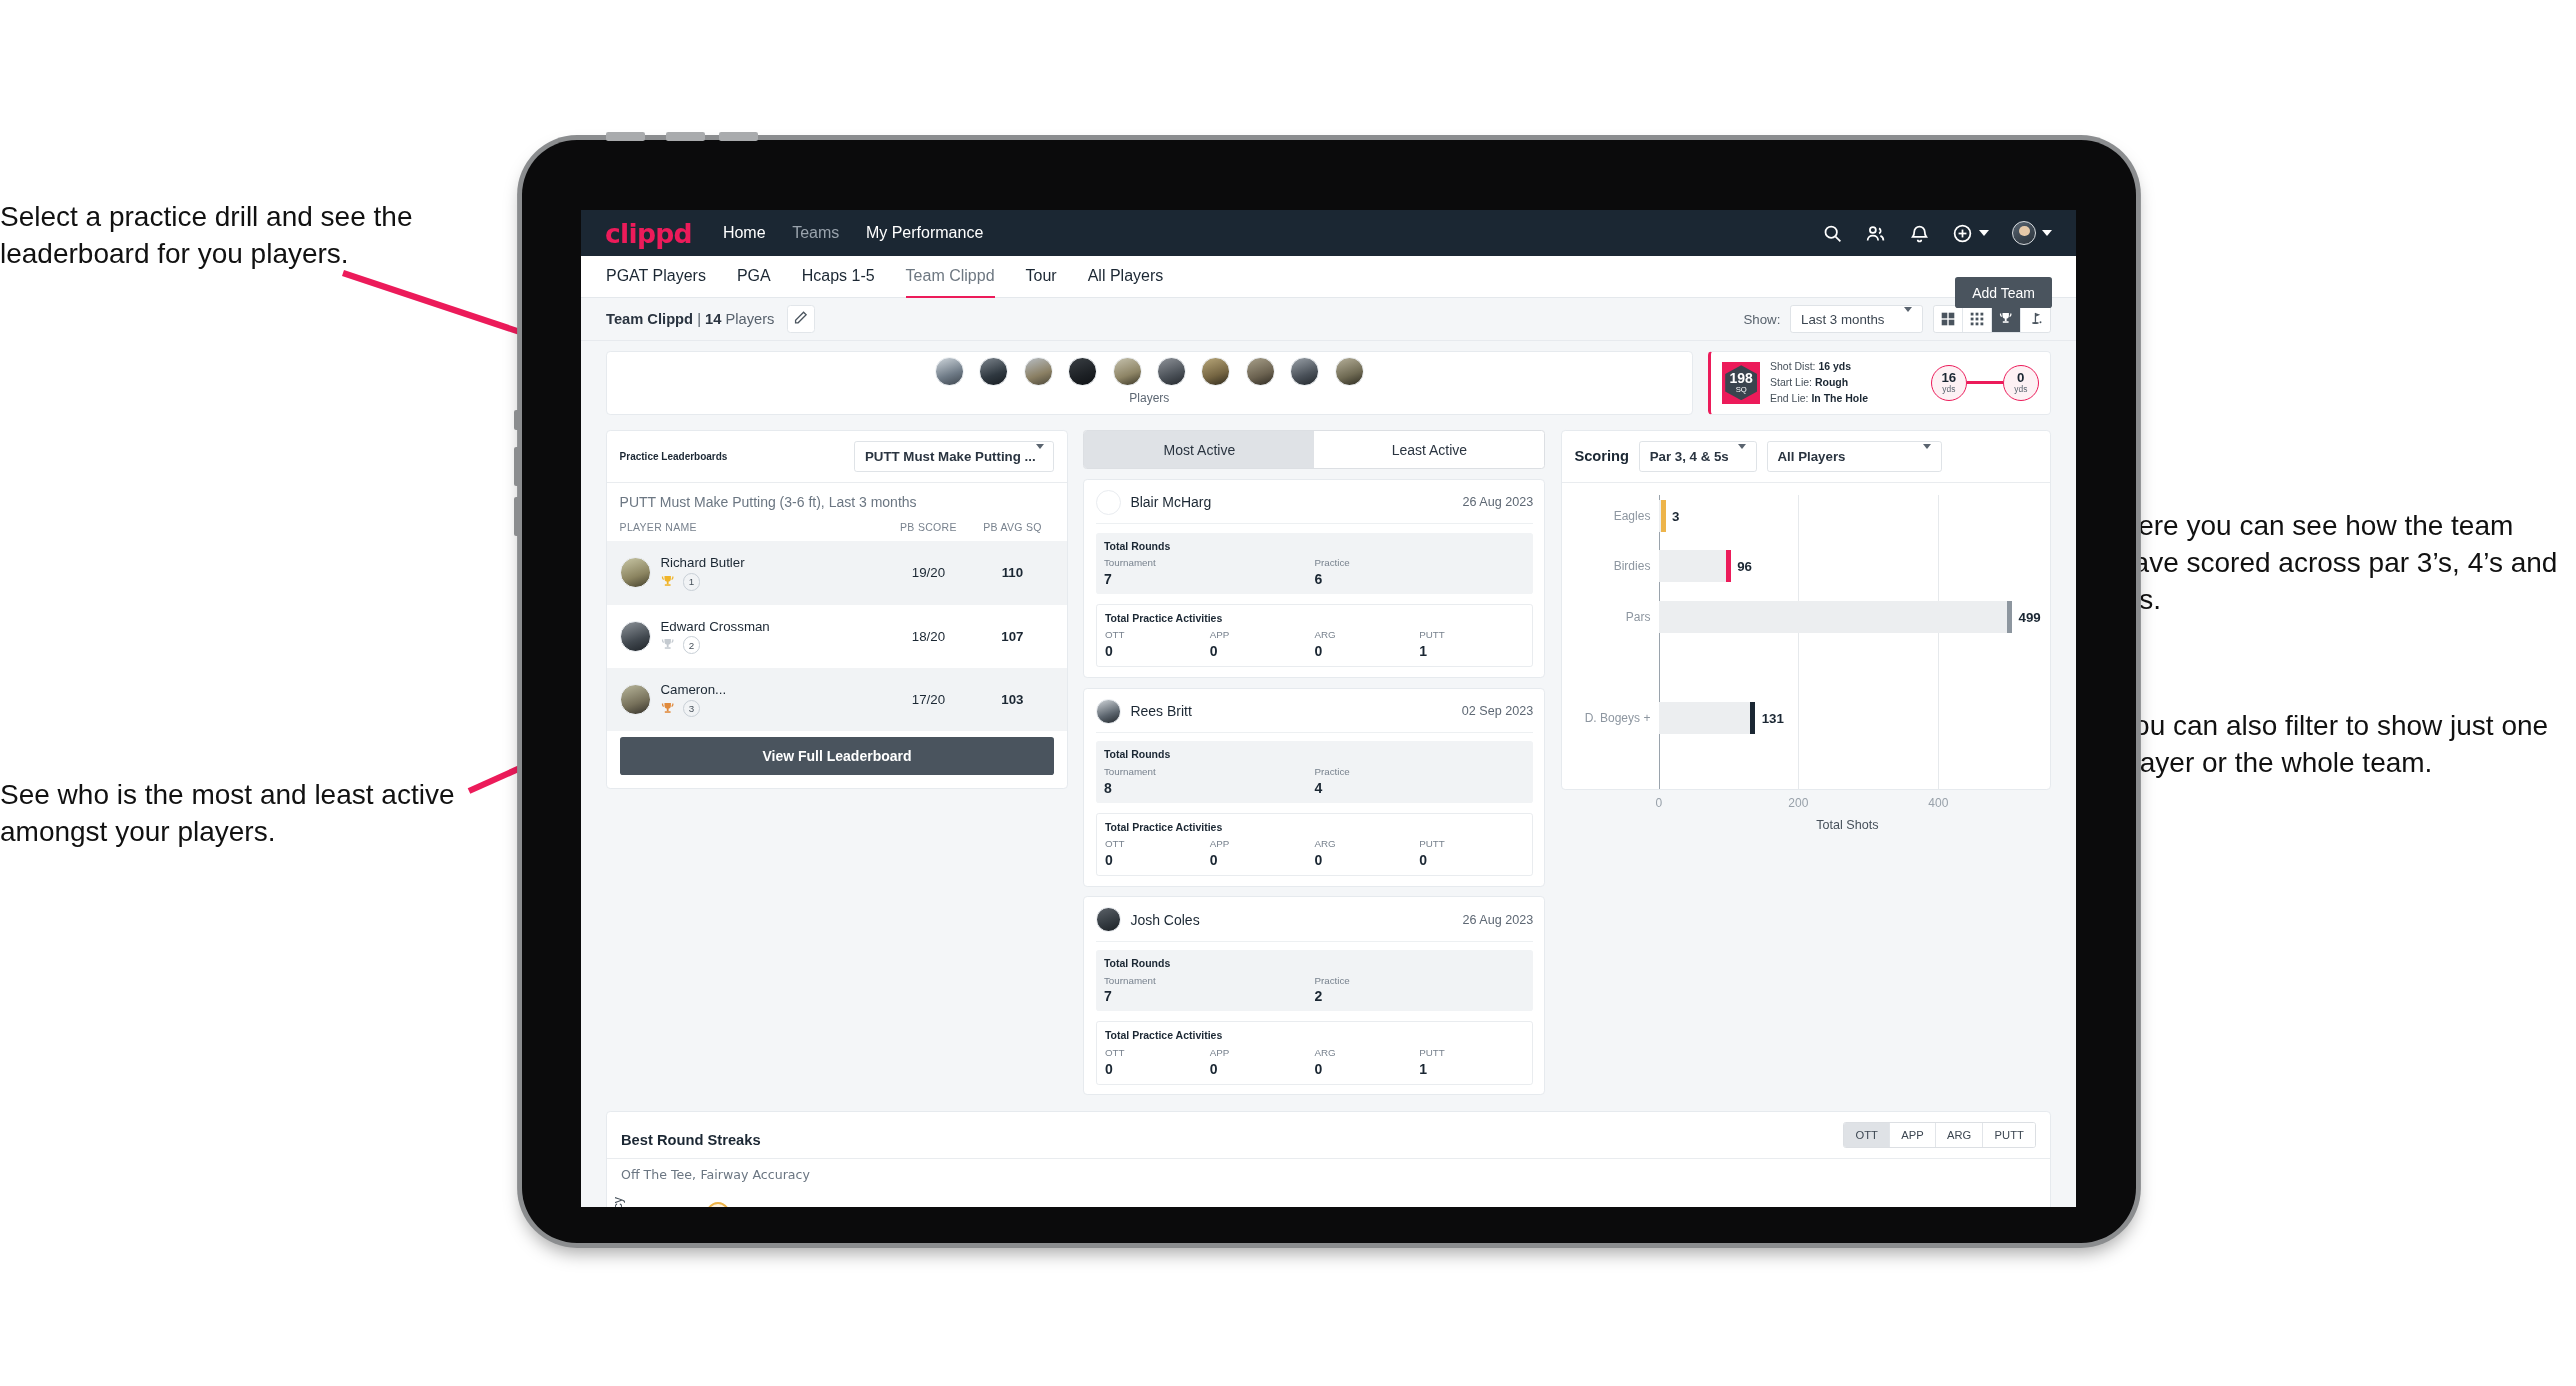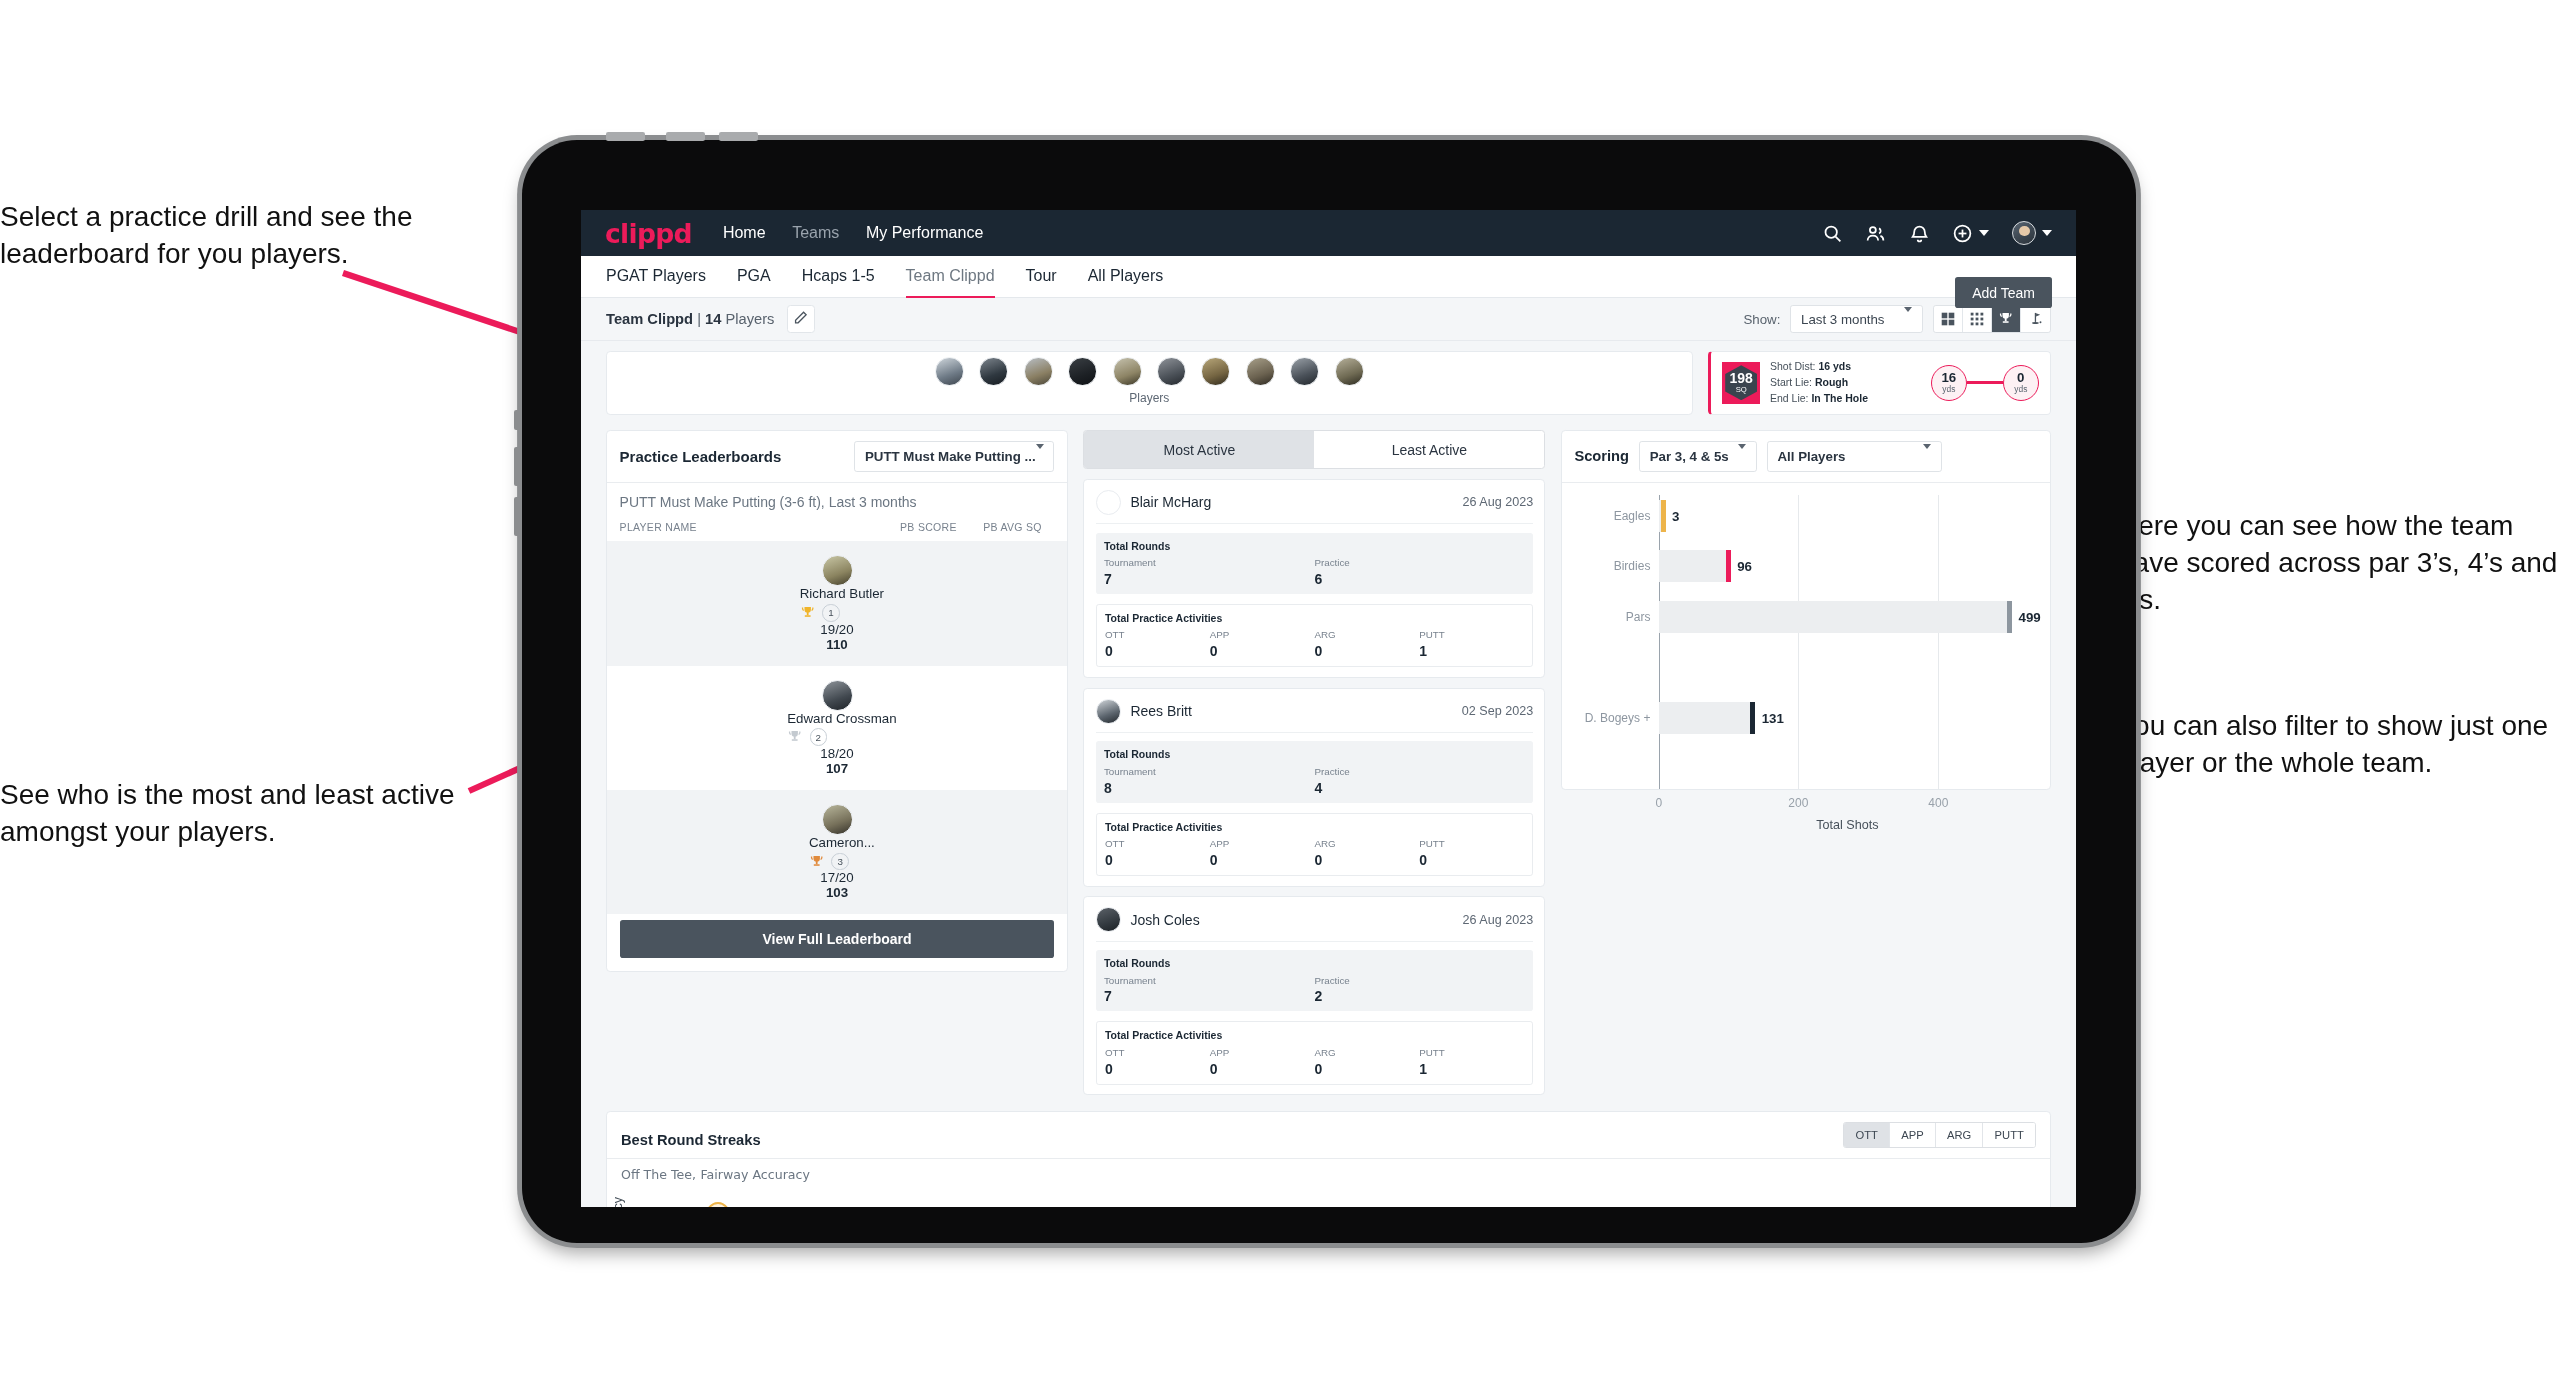"Practice Leaderboards" .lbtitle { font-size: 15px -> 10px }
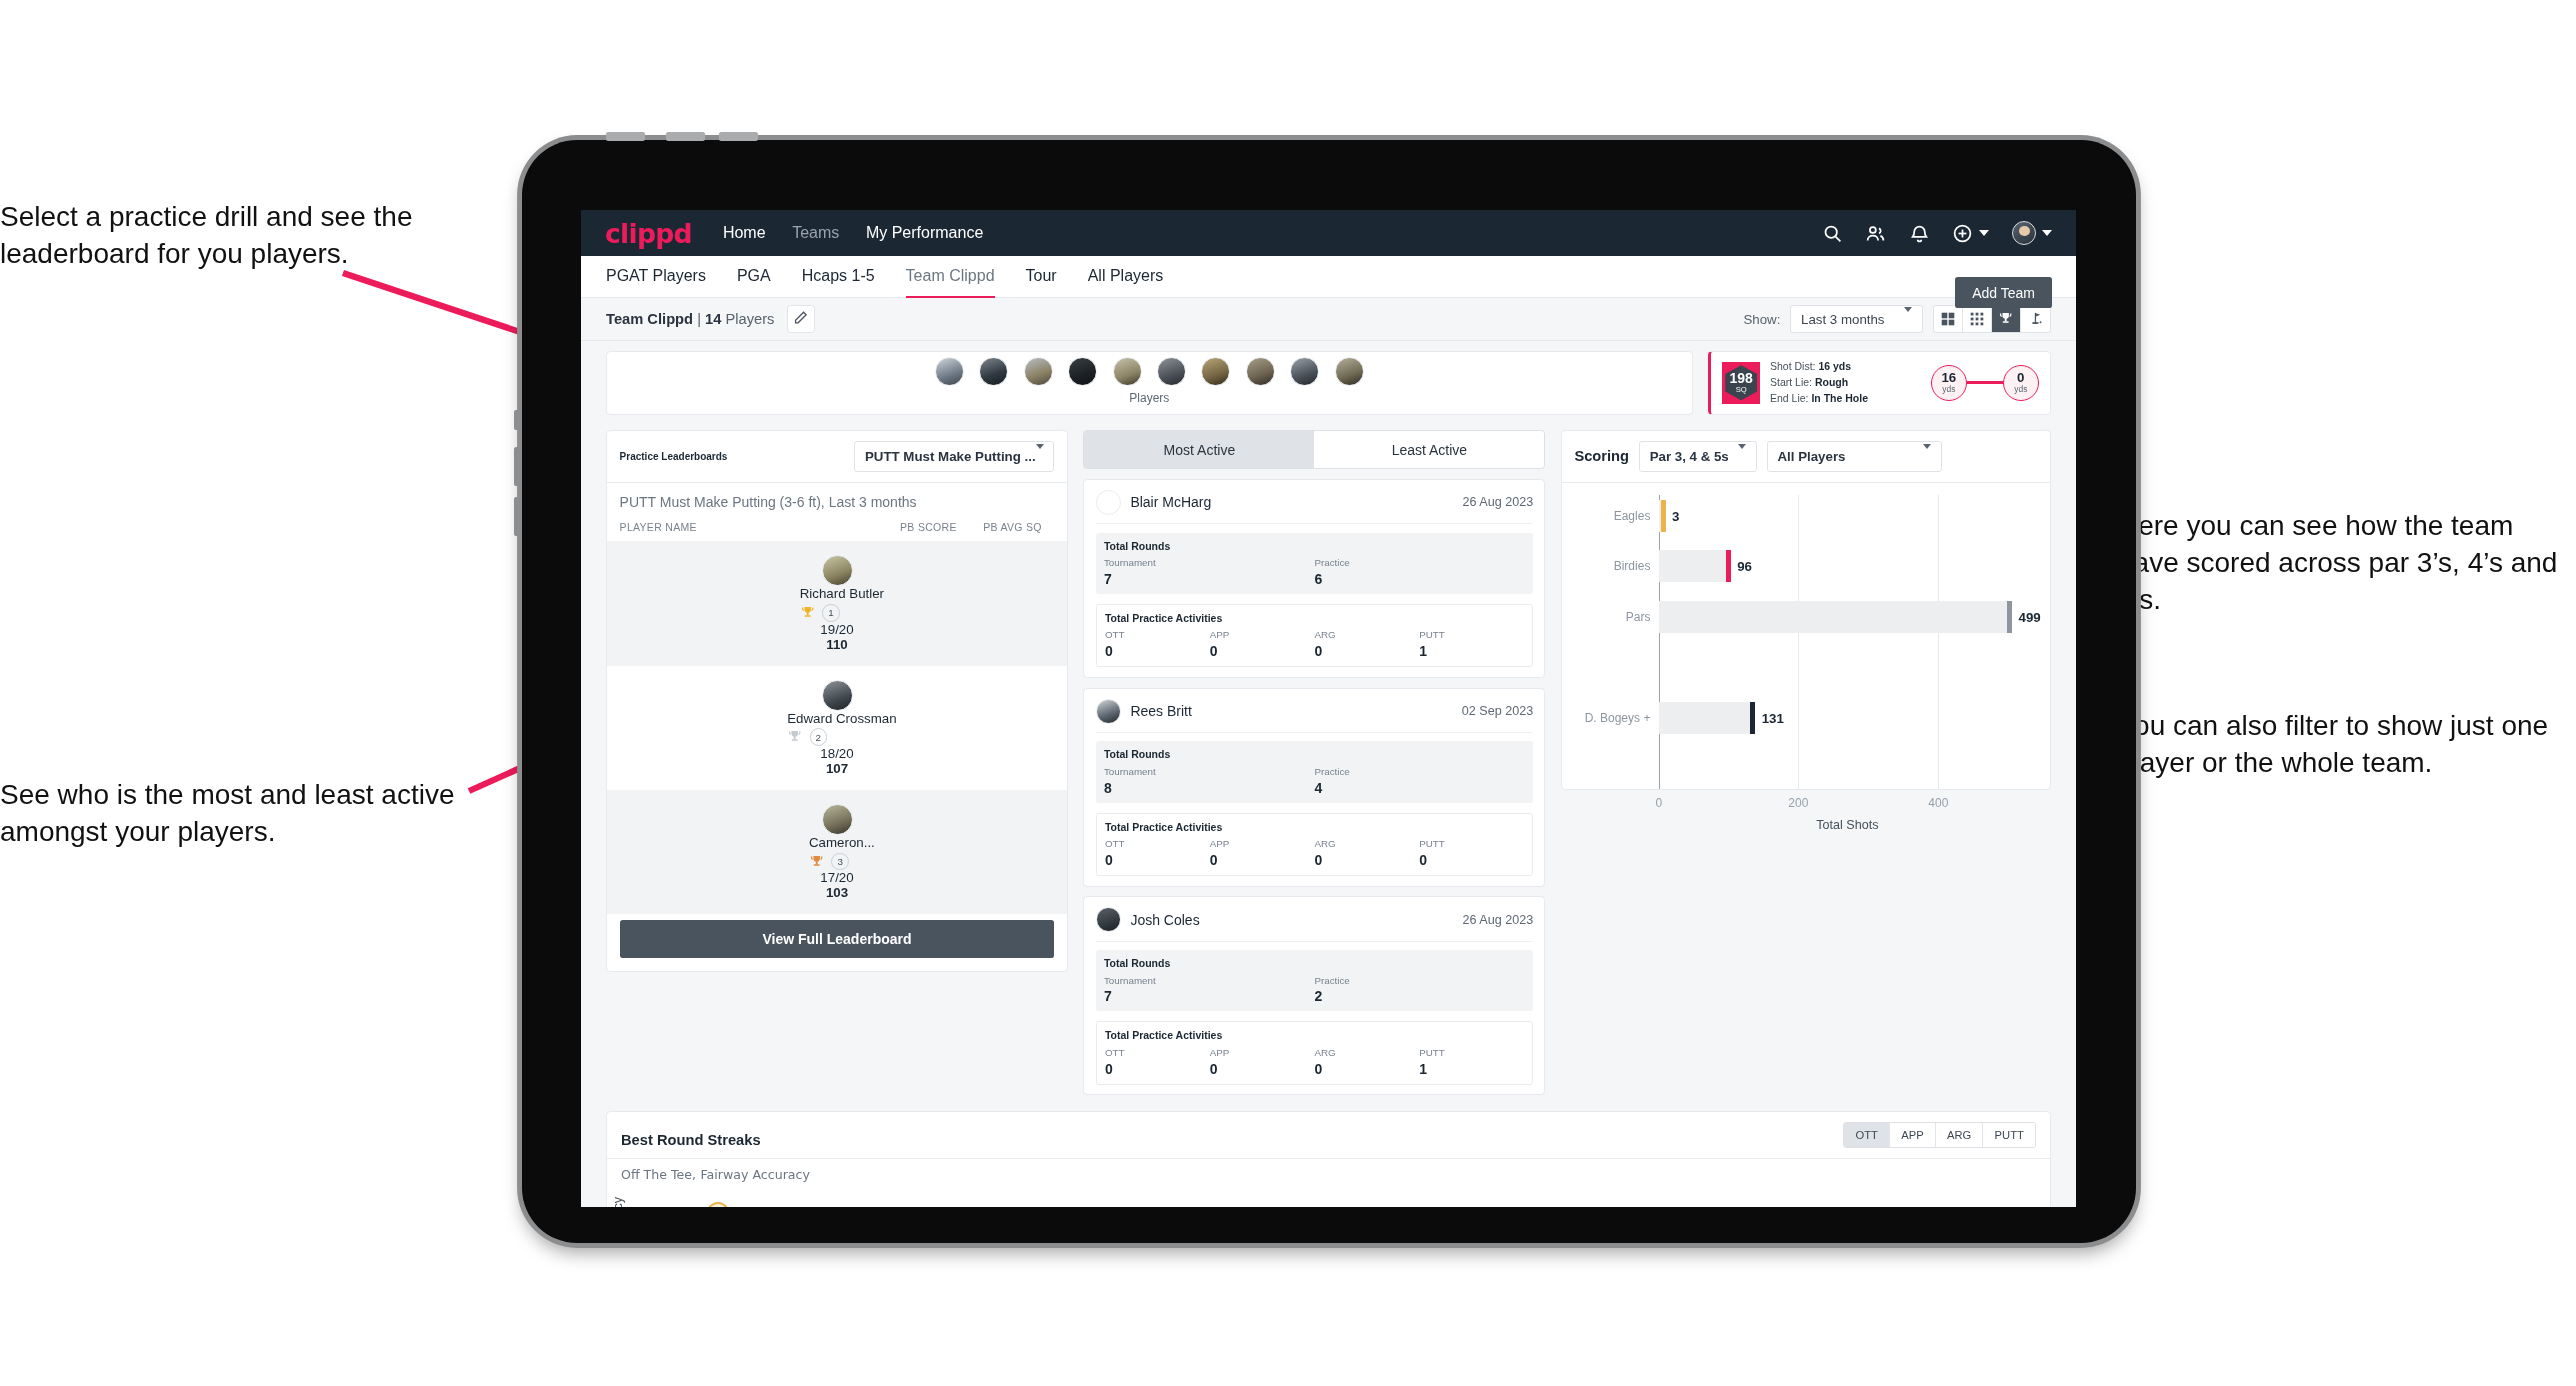"Richard Butler" .lbrow { flex-direction: column -> none }
